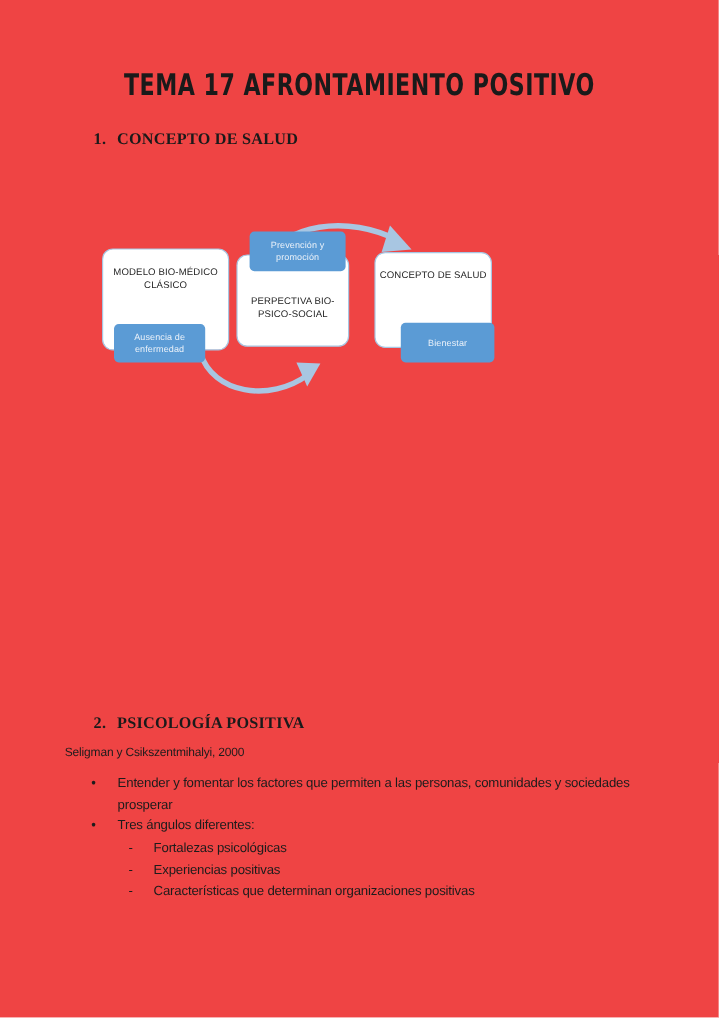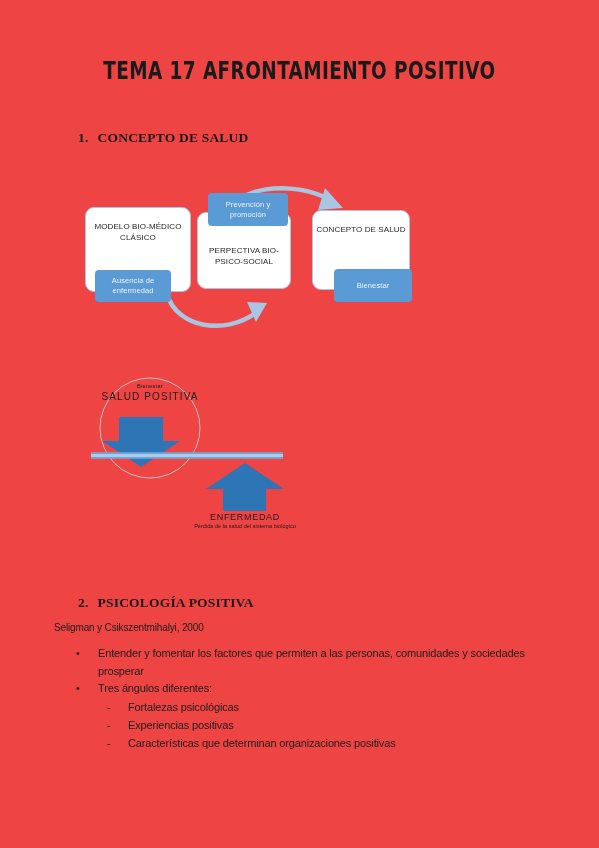"1. CONCEPTO DE SALUD" div.section-heading { top: 130px -> 108px }
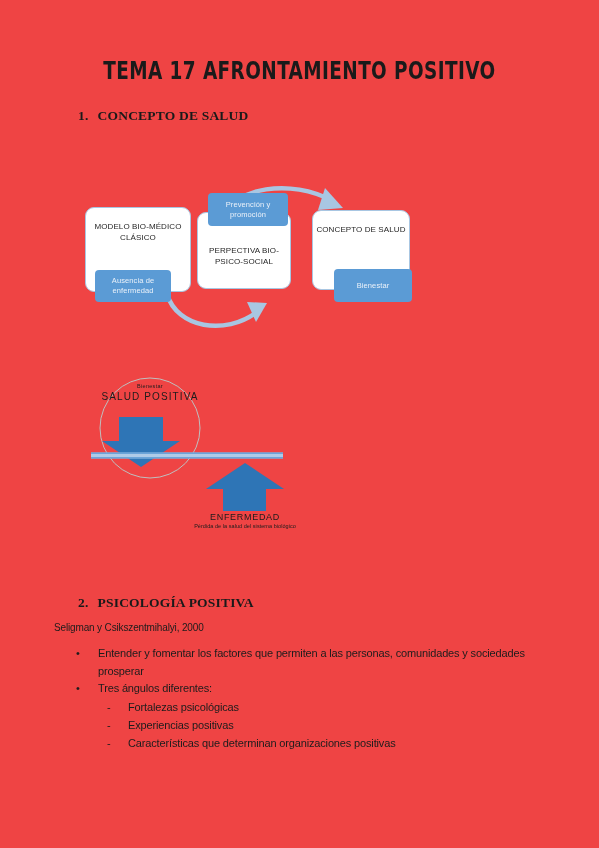"SALUD POSITIVA" div { html: <div> <svg> <circle></circle> <polygon></polygon> <rect></rect> <rect></rect> <rect></rect> <polygon></polygon> </svg> <div>Bienestar</div> <div>SALUD POSITIVA</div> <div>ENFERMEDAD</div> <div>Pérdida de la salud del sistema biológico</div> </div> -> none }
